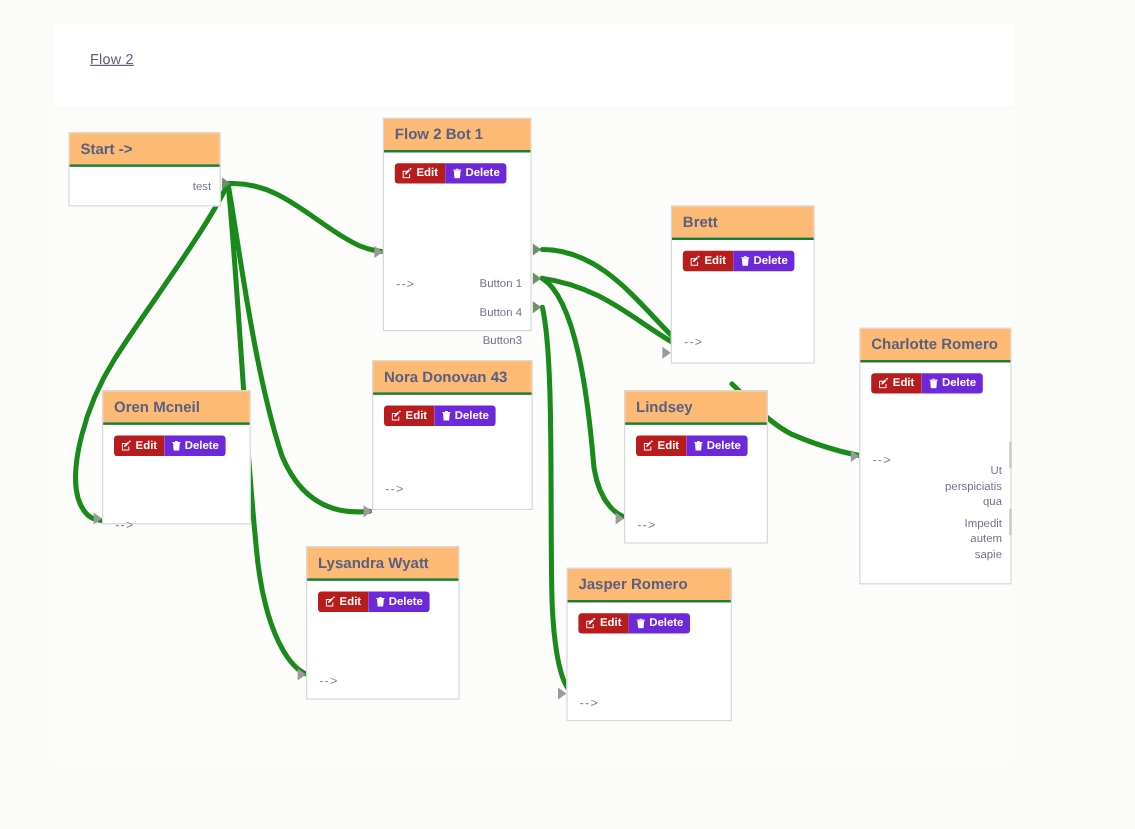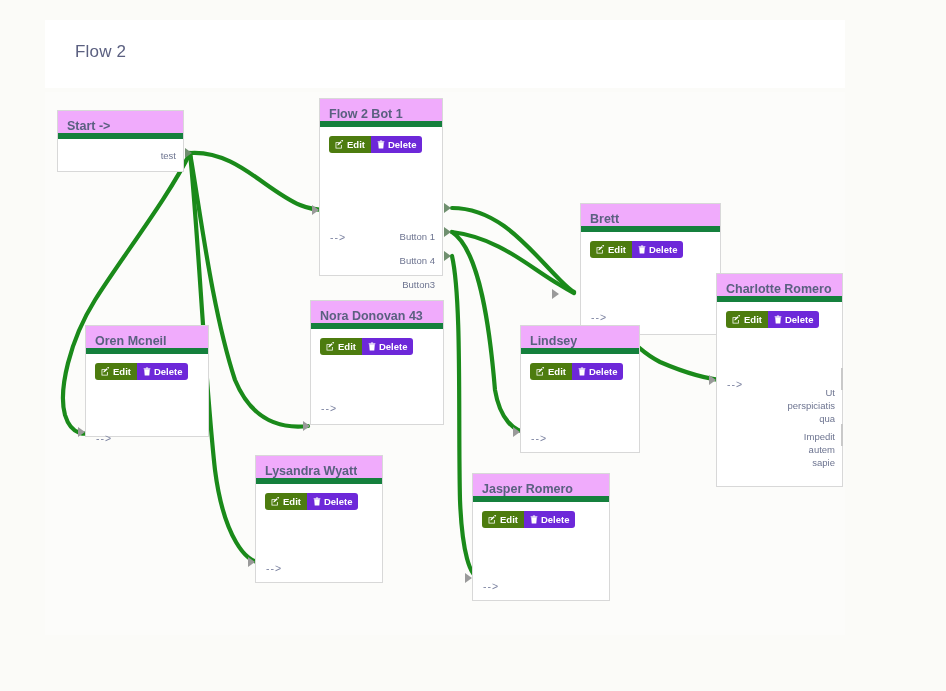"Flow 2" .header-title { font-size: 17px -> 12px; text-decoration: none -> underline }
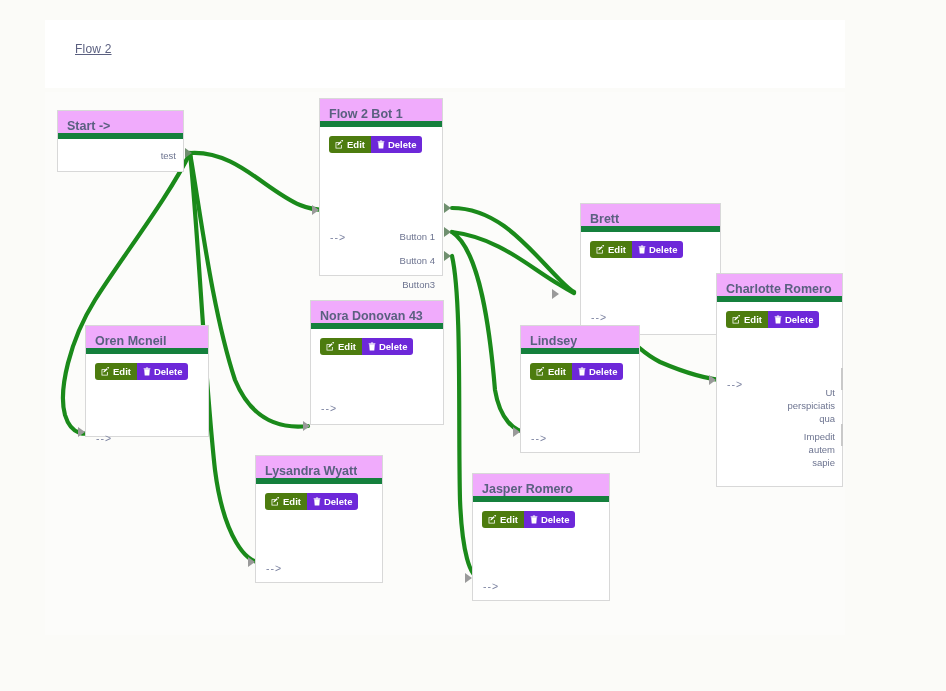"Flow 2 Bot 1" .node-head { align-items: flex-end -> center; background: #f0abfc -> #fdba74; border-bottom: 6px solid #15803d -> 2px solid #15803d }
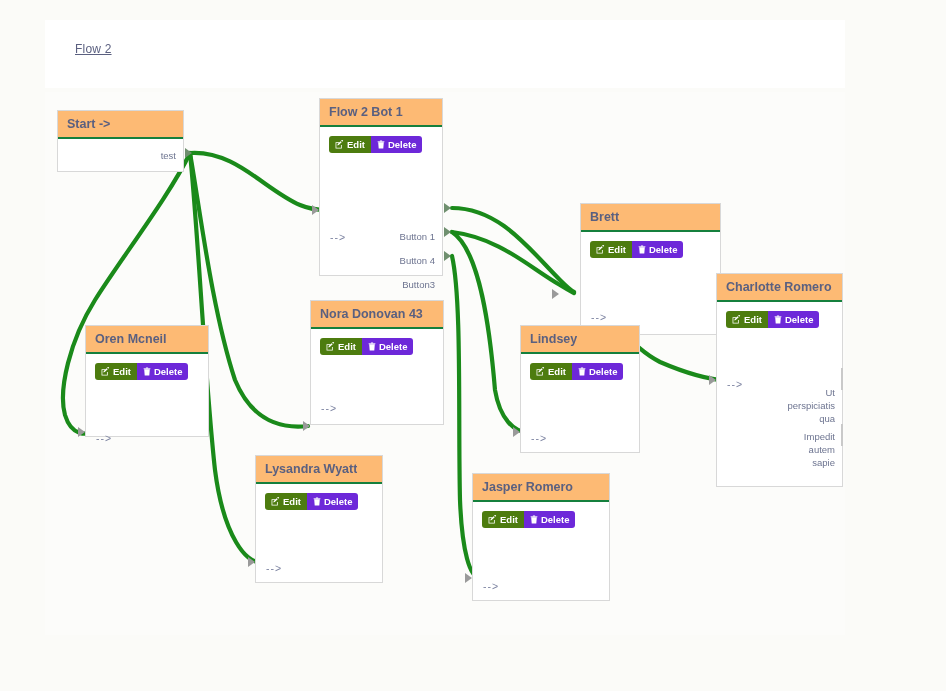"Edit" .btn-edit { background: #4d7c0f -> #b91c1c }
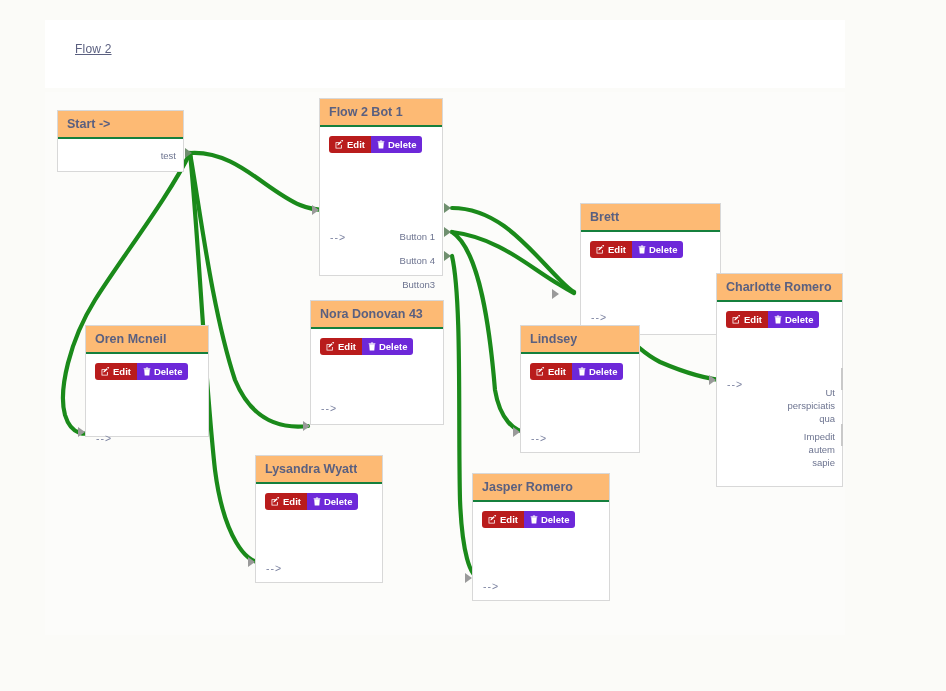"Brett" div.node { margin-left: 21px -> none; top: 203px -> 171px; width: 141px -> 120px }
